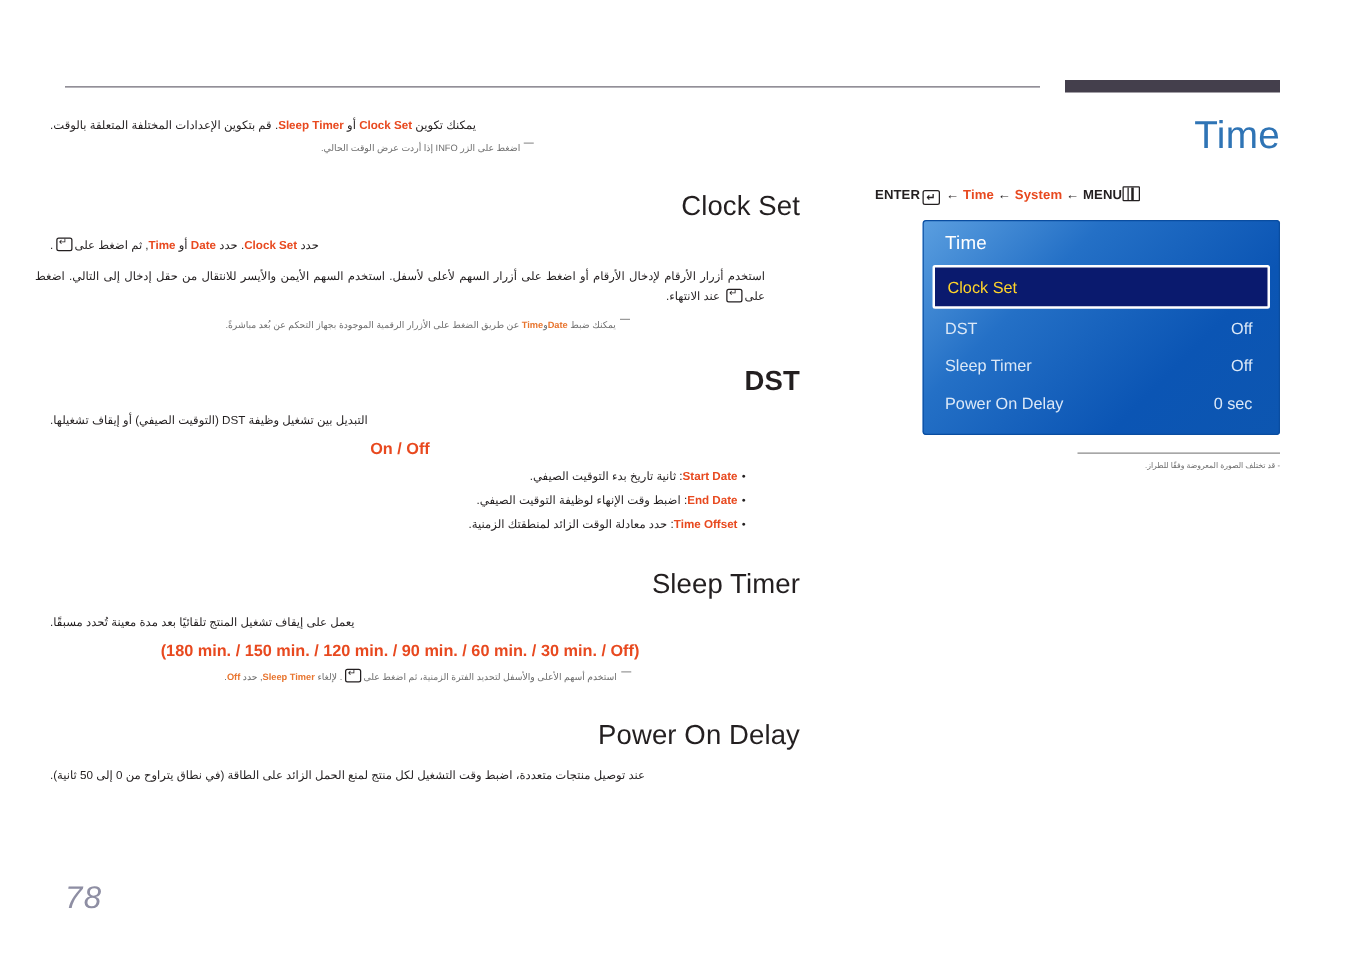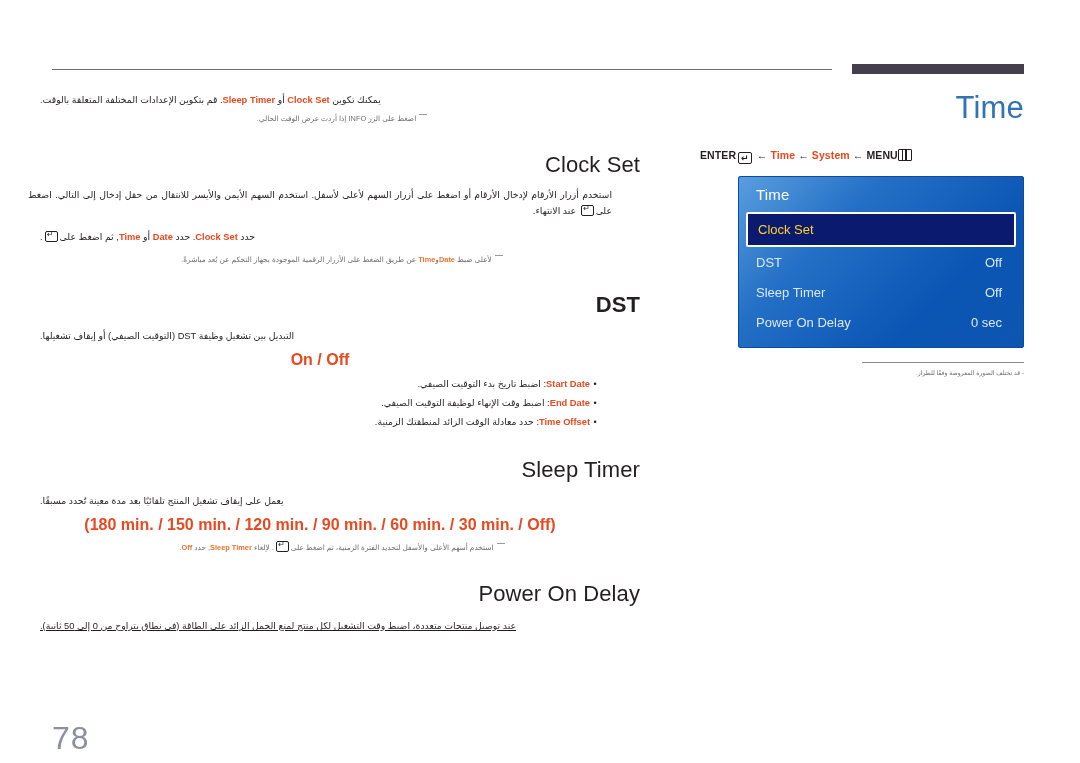"استخدم أزرار الأرقام لإدخال الأرقام" p.body-line { order: before "حدد Clock Set. حدد Date" -> after "حدد Clock Set. حدد Date" }
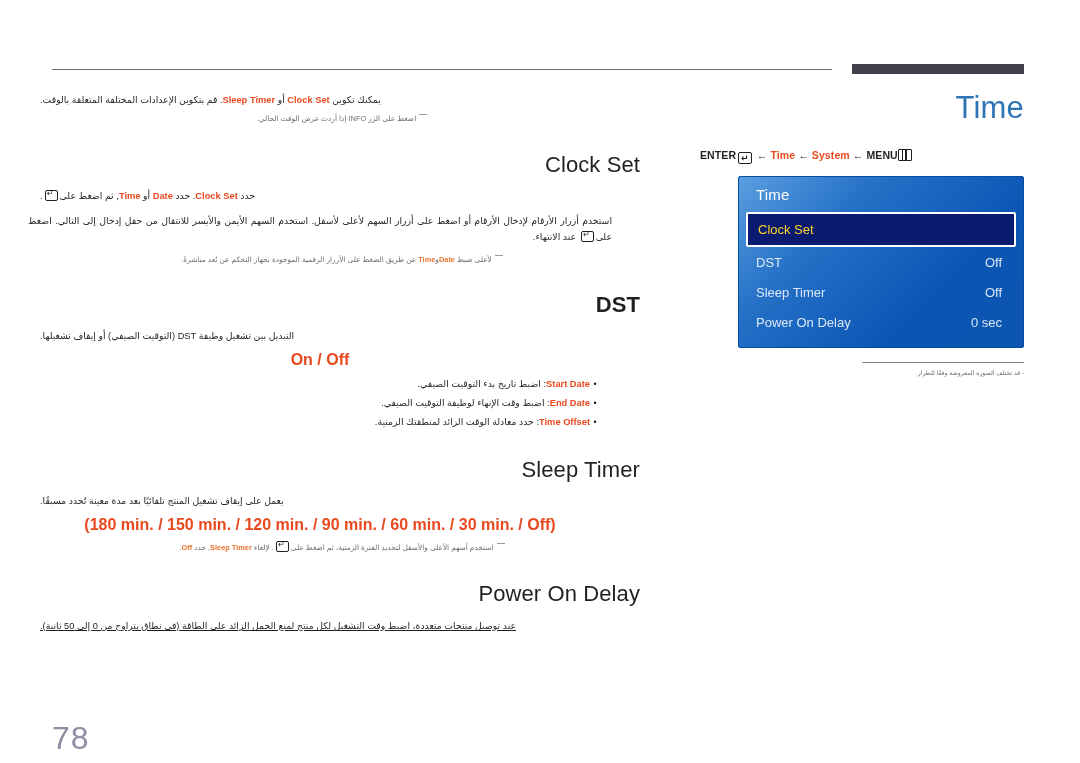"لأعلى ضبط" span { text: لأعلى -> يمكنك }
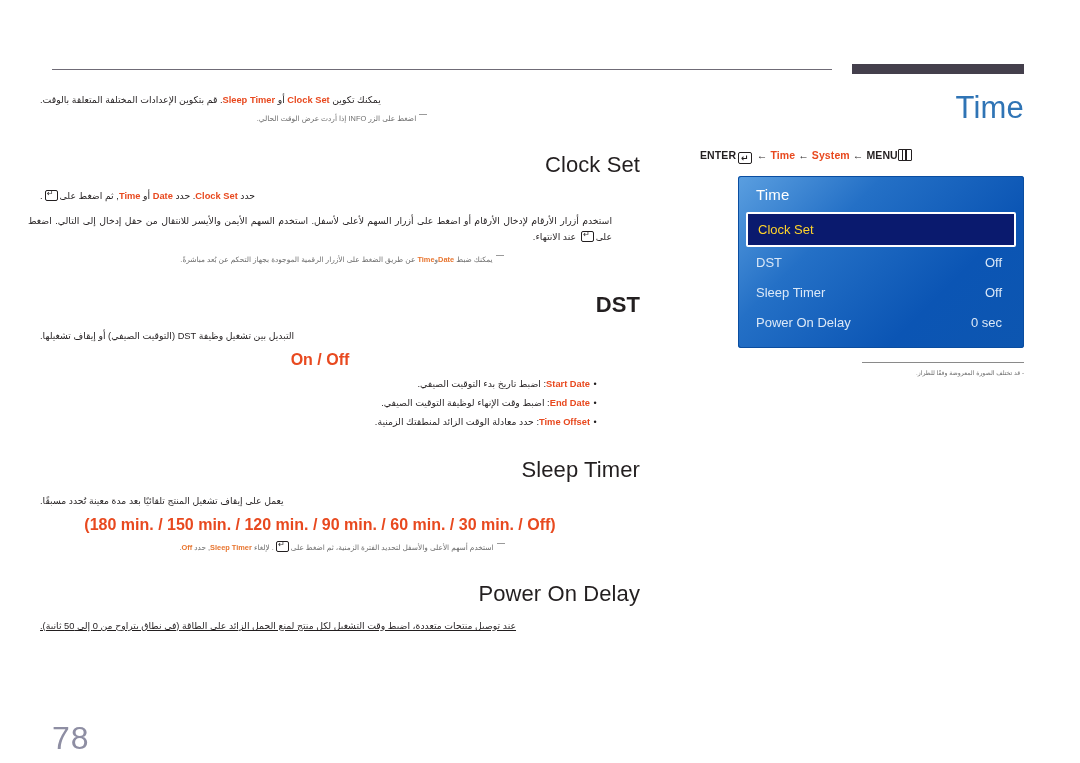"On / Off" .opt-line { font-size: 16px -> 13px }
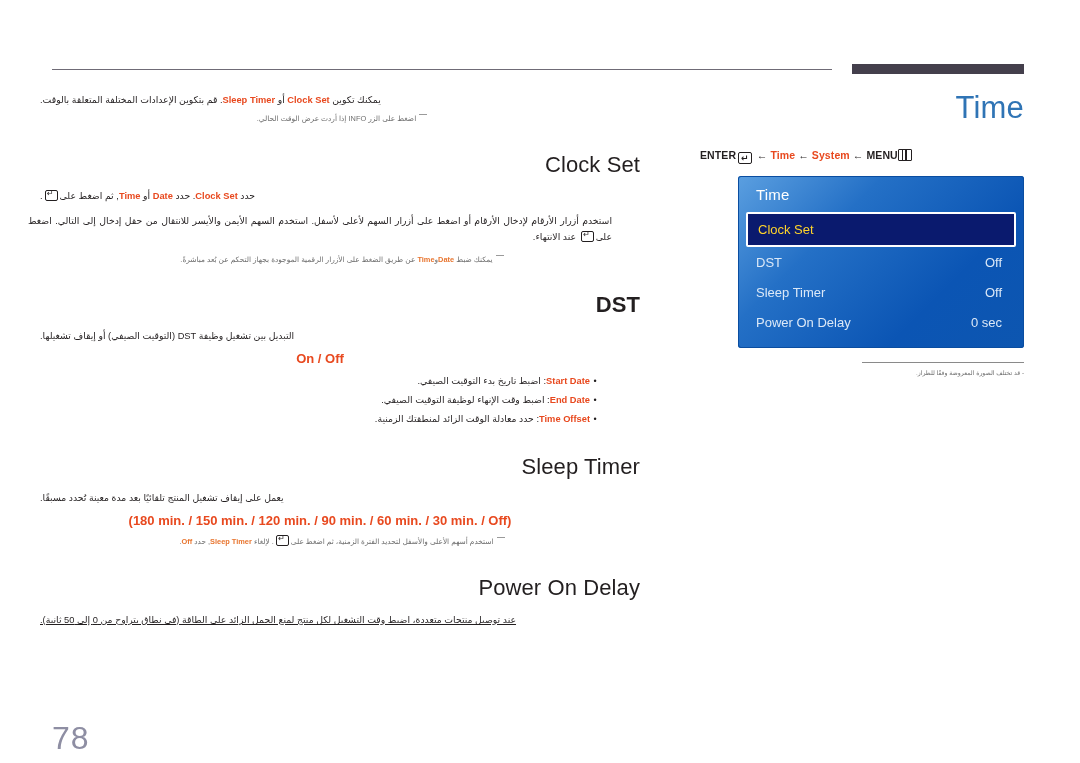": اضبط تاريخ بدء التوقيت" span { text: اضبط -> ثانية }
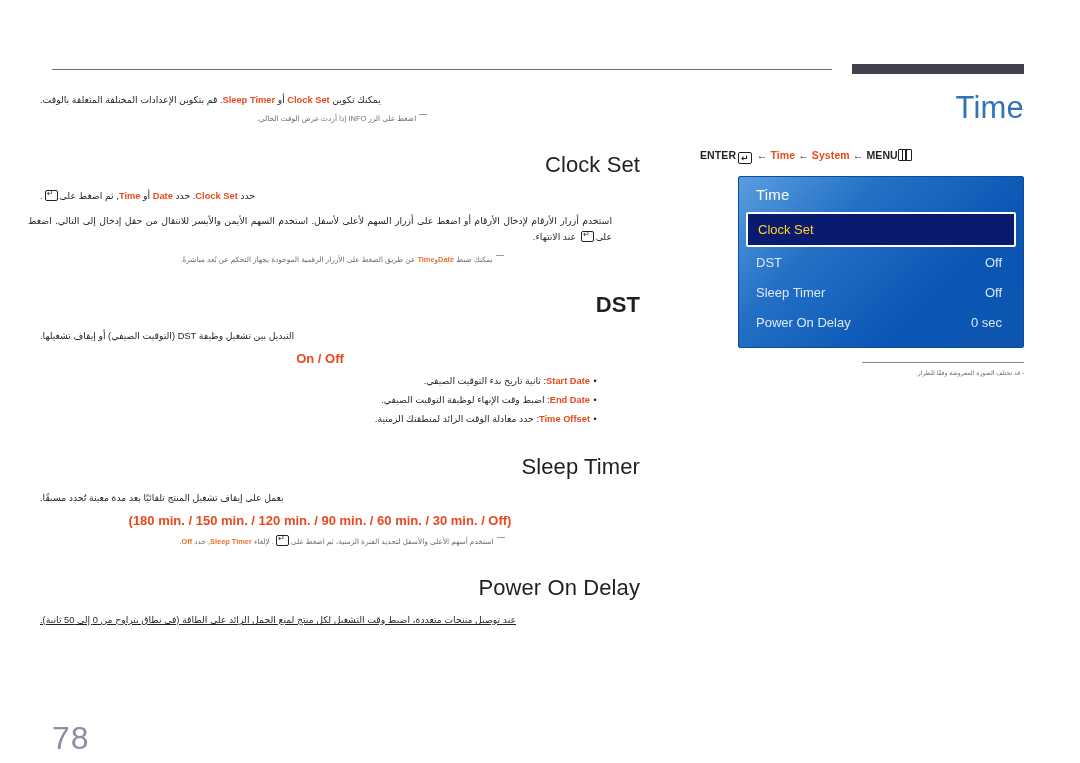"عند توصيل منتجات متعددة، اضبط" p.body-line { text-decoration: underline -> none }
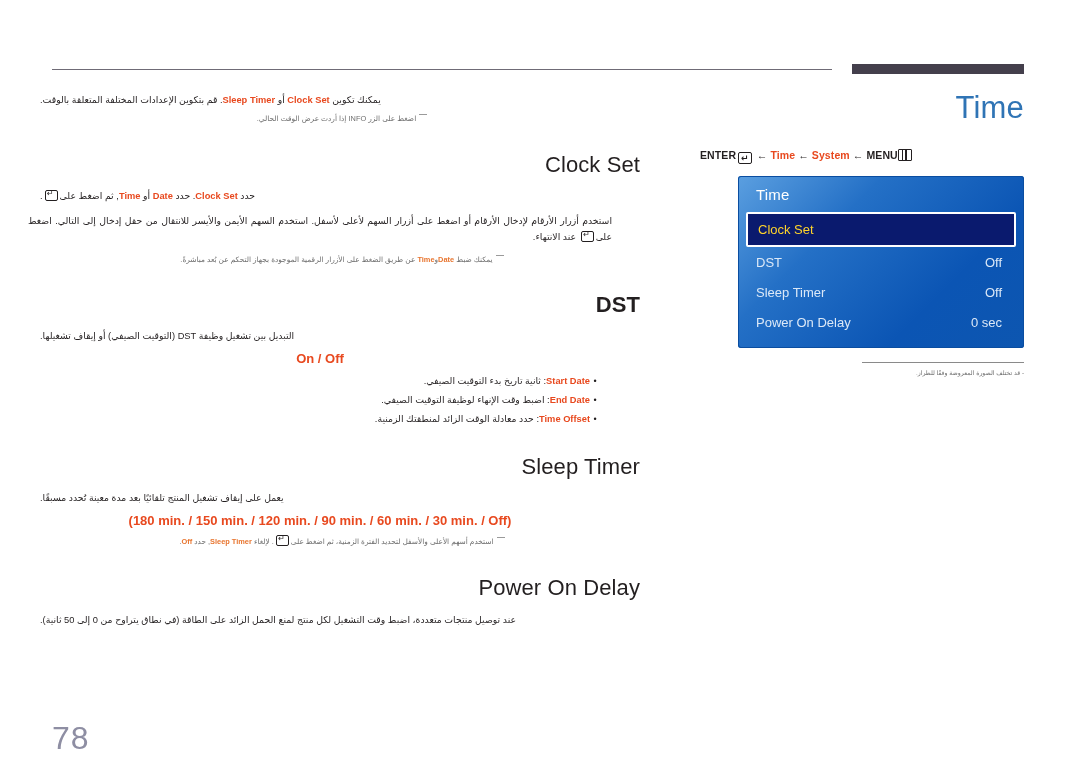"78" .pageno { font-size: 32px -> 25px; font-style: none -> italic; top: 720px -> 704px }
